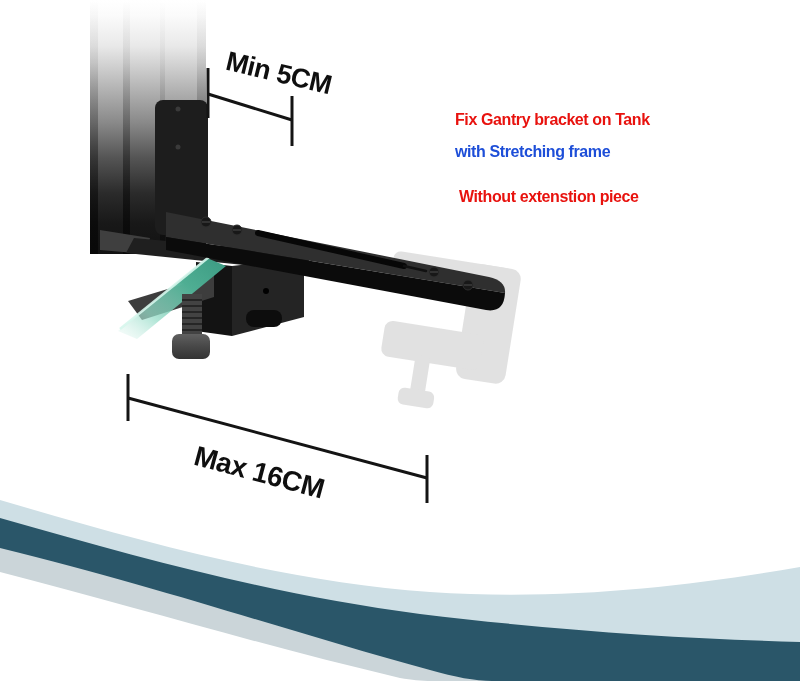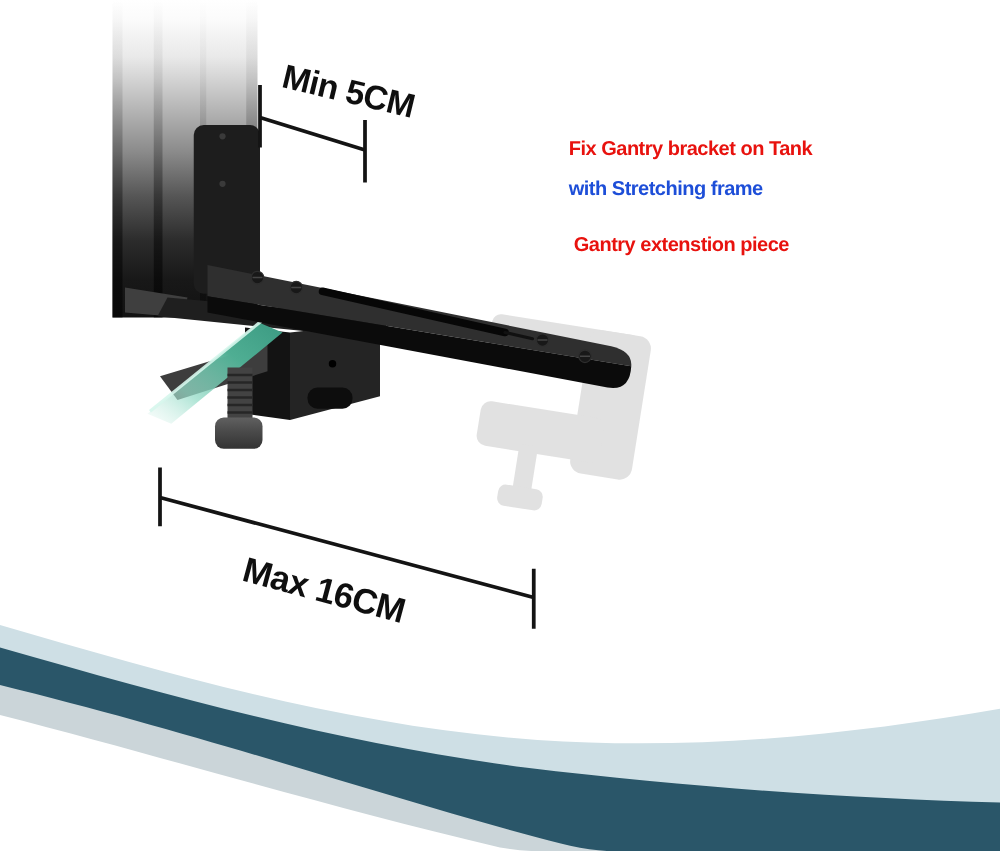"Gantry extenstion piece" div.red-text { text: Gantry -> Without }
